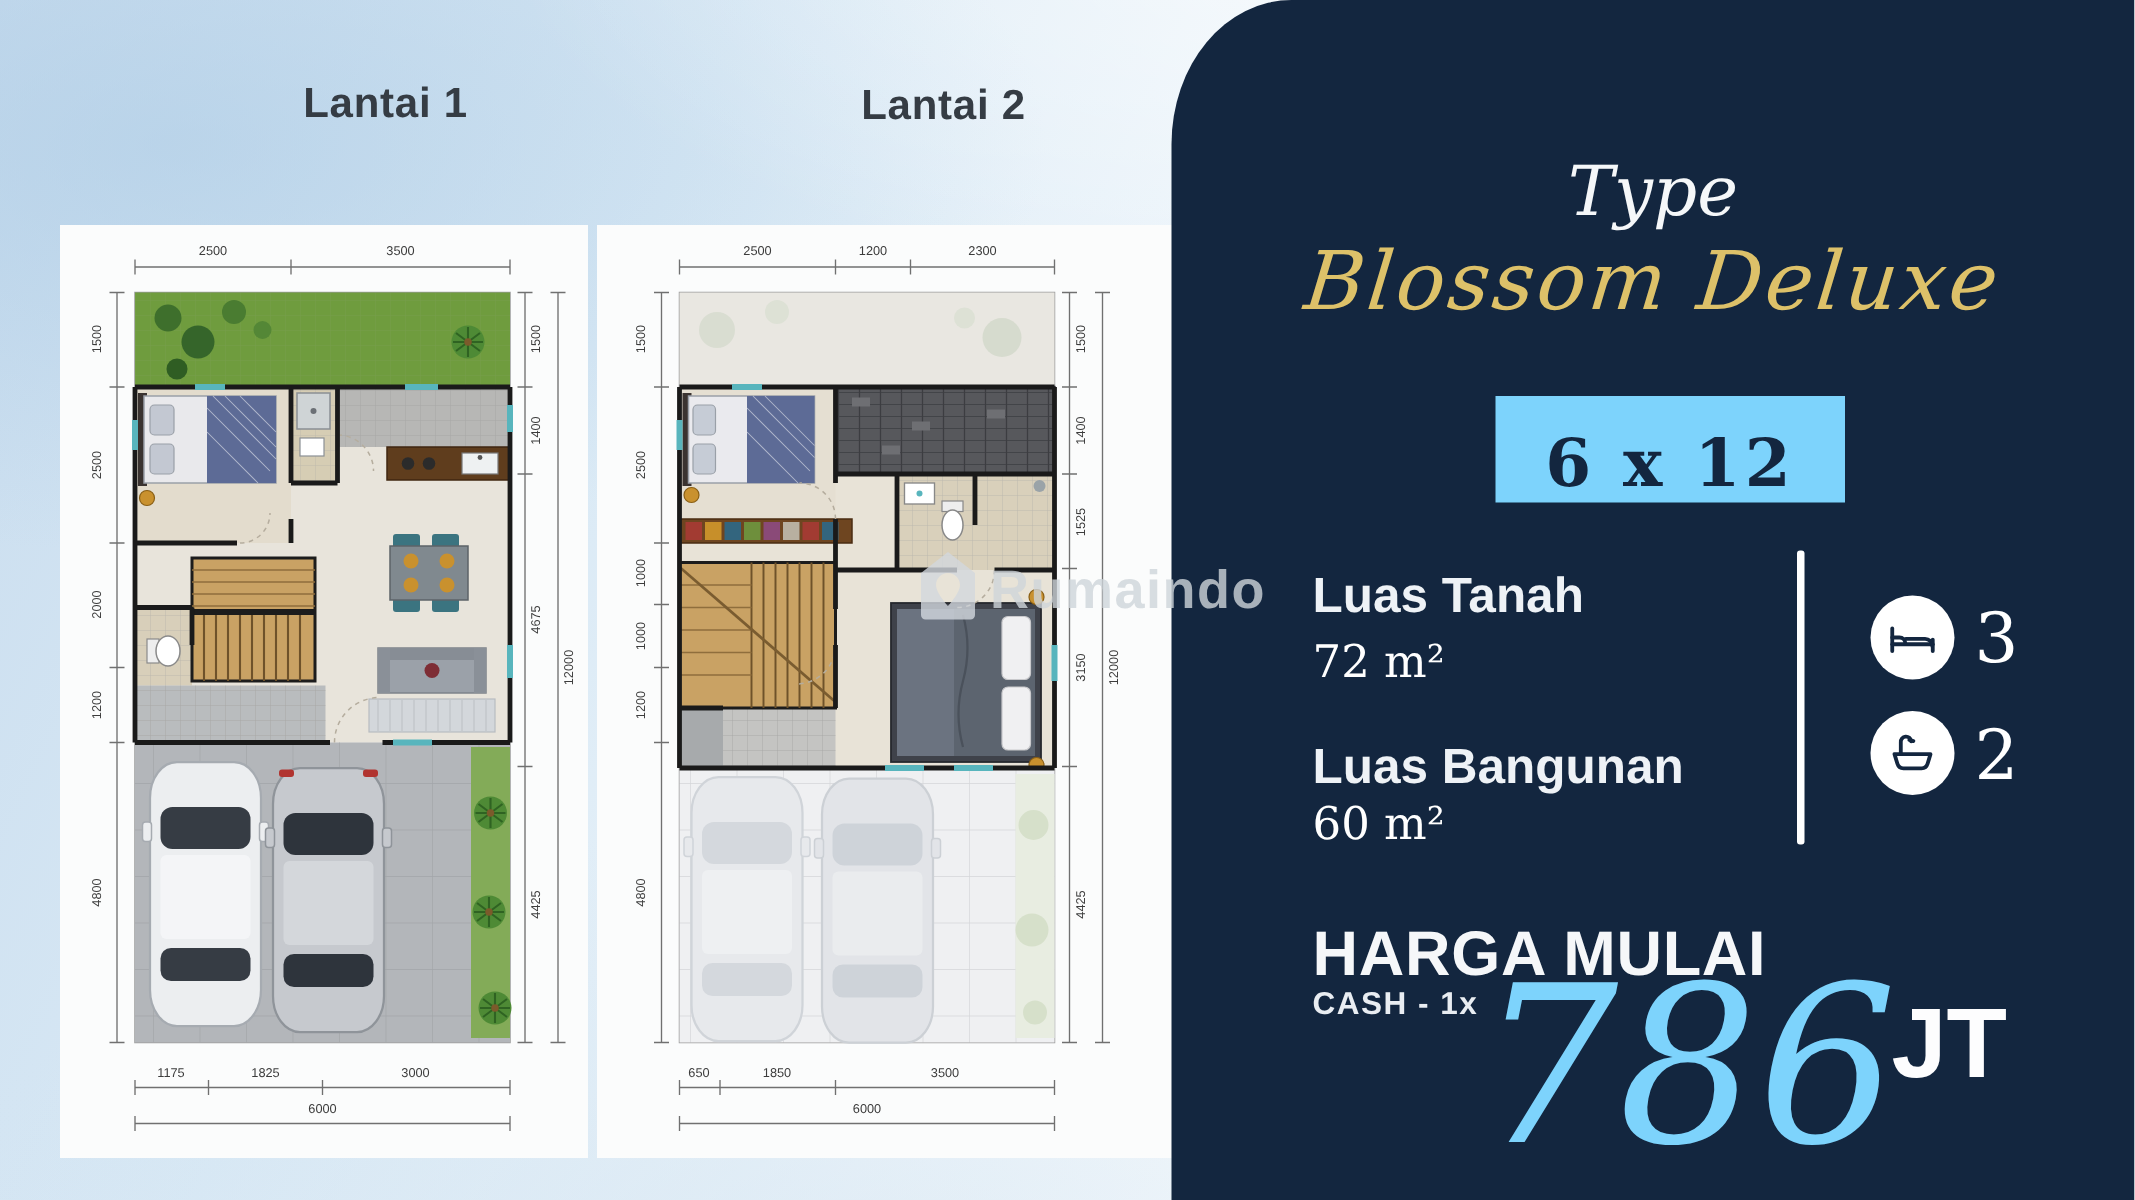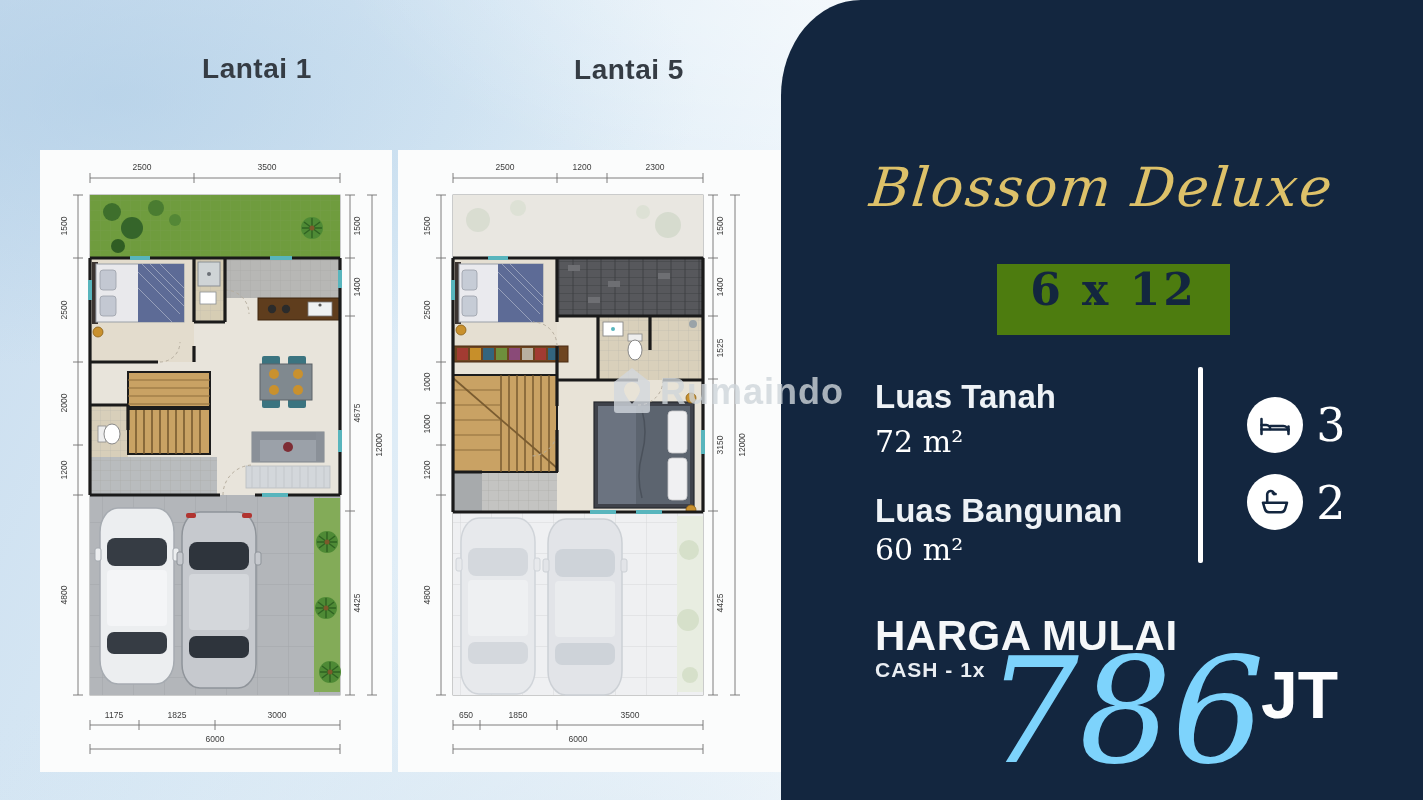"Lantai 5" div.plan-title { text: 5 -> 2 }
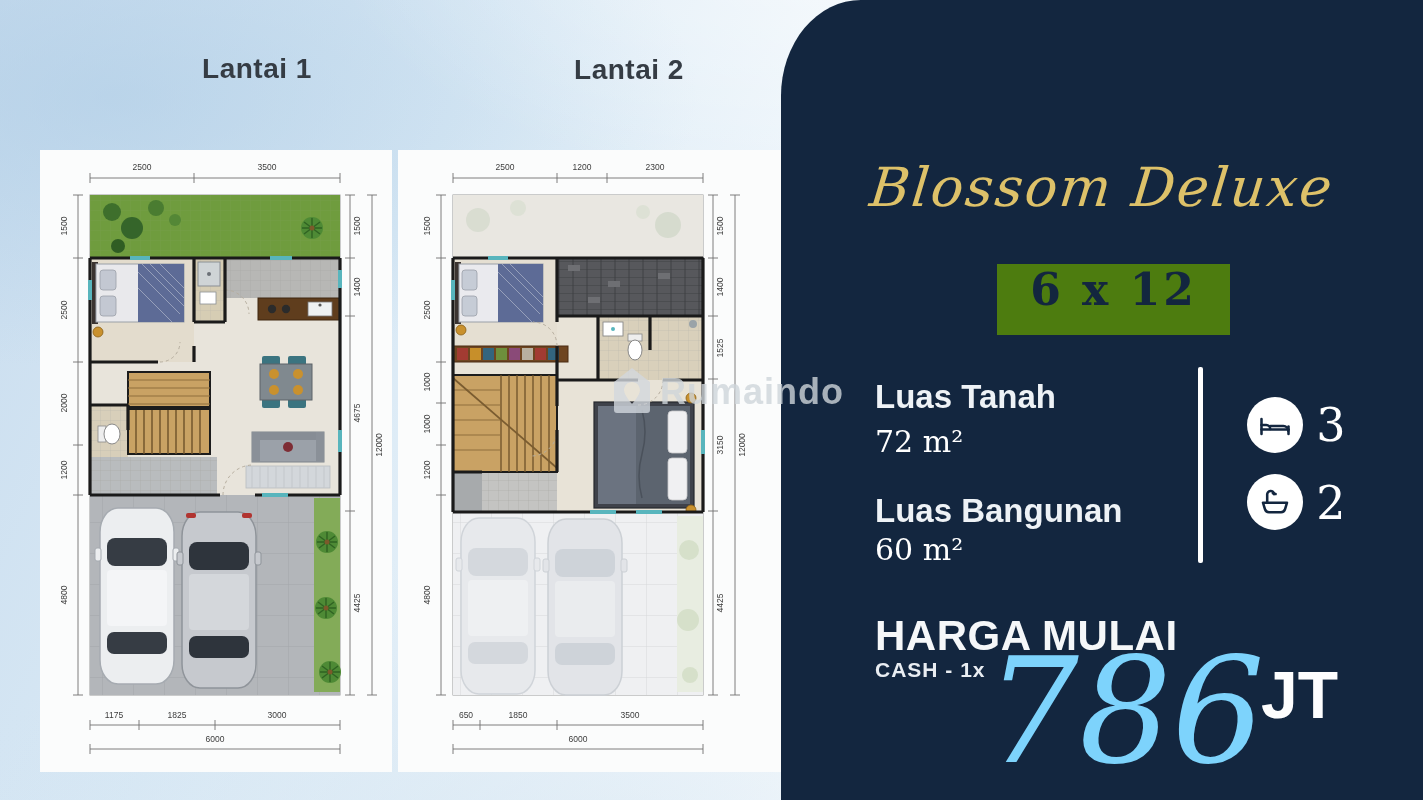"Type" div.centered { html: none -> <div>Type</div> }
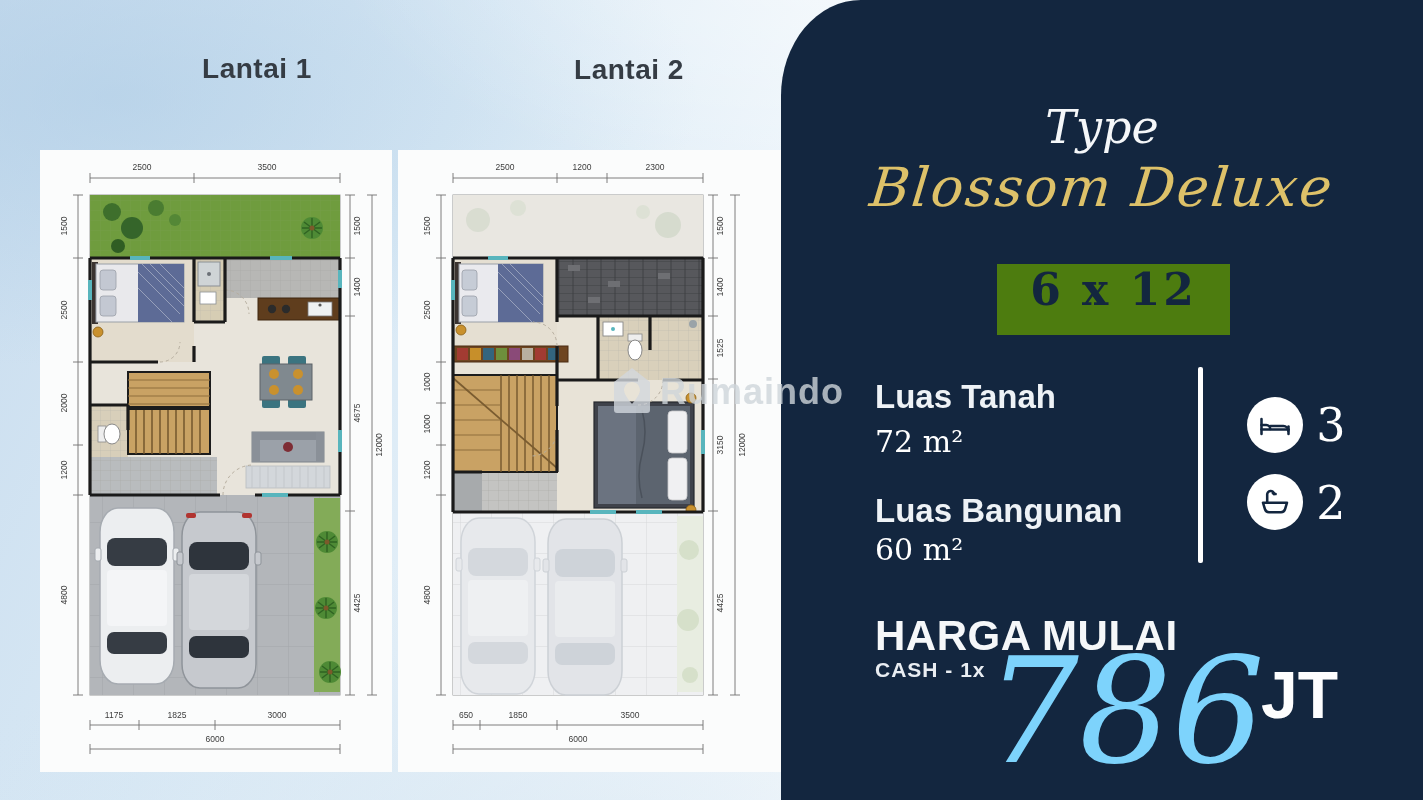"6 x 12" #size-box { align-items: flex-start -> flex-end; background: #4d7c0f -> #7dd3fc }
